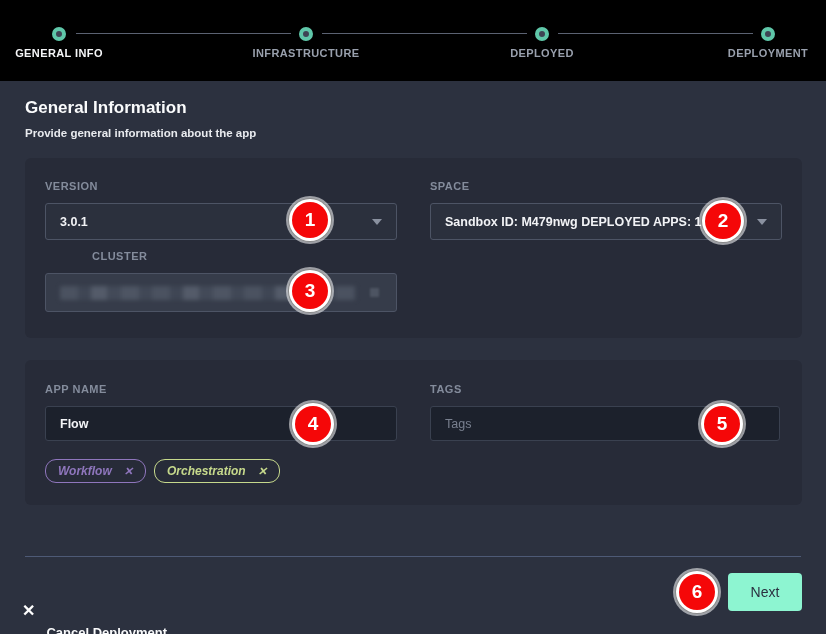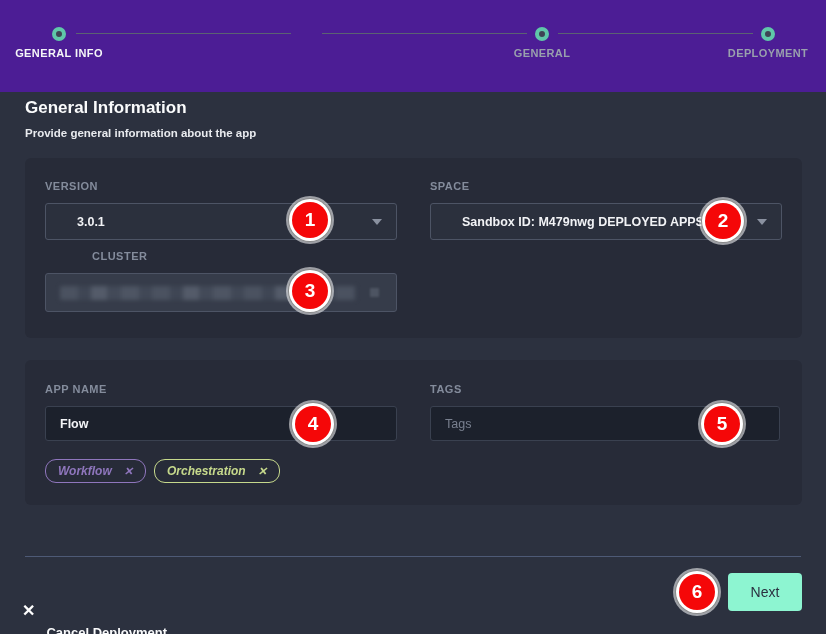"GENERAL INFO" .stepper { background: #4c1d95 -> #000000; height: 92px -> 81px }
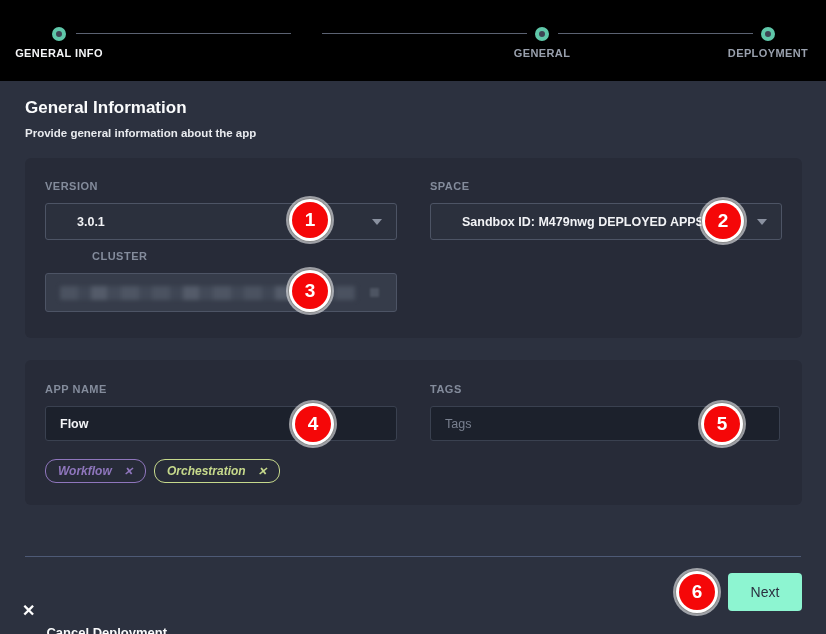"INFRASTRUCTURE" div.step { html: none -> <div> <div></div> <div>INFRASTRUCTURE</div> </div> }
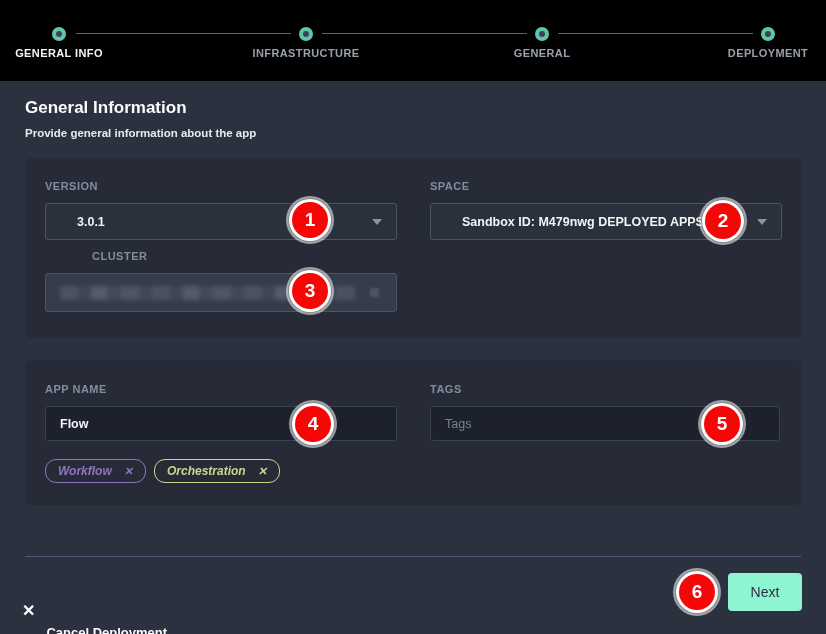"GENERAL" div.step-label { text: GENERAL -> DEPLOYED }
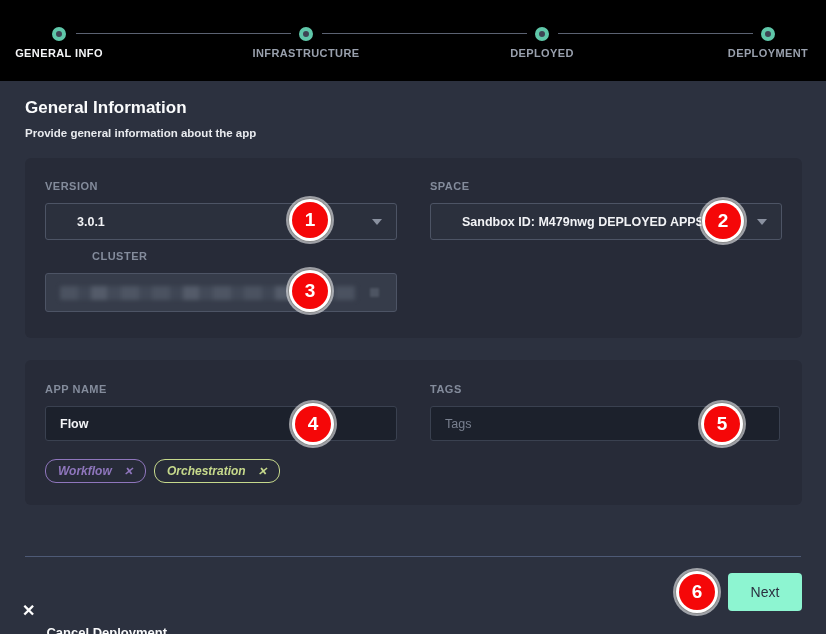"3.0.1" .select-value { margin-left: 17px -> none }
